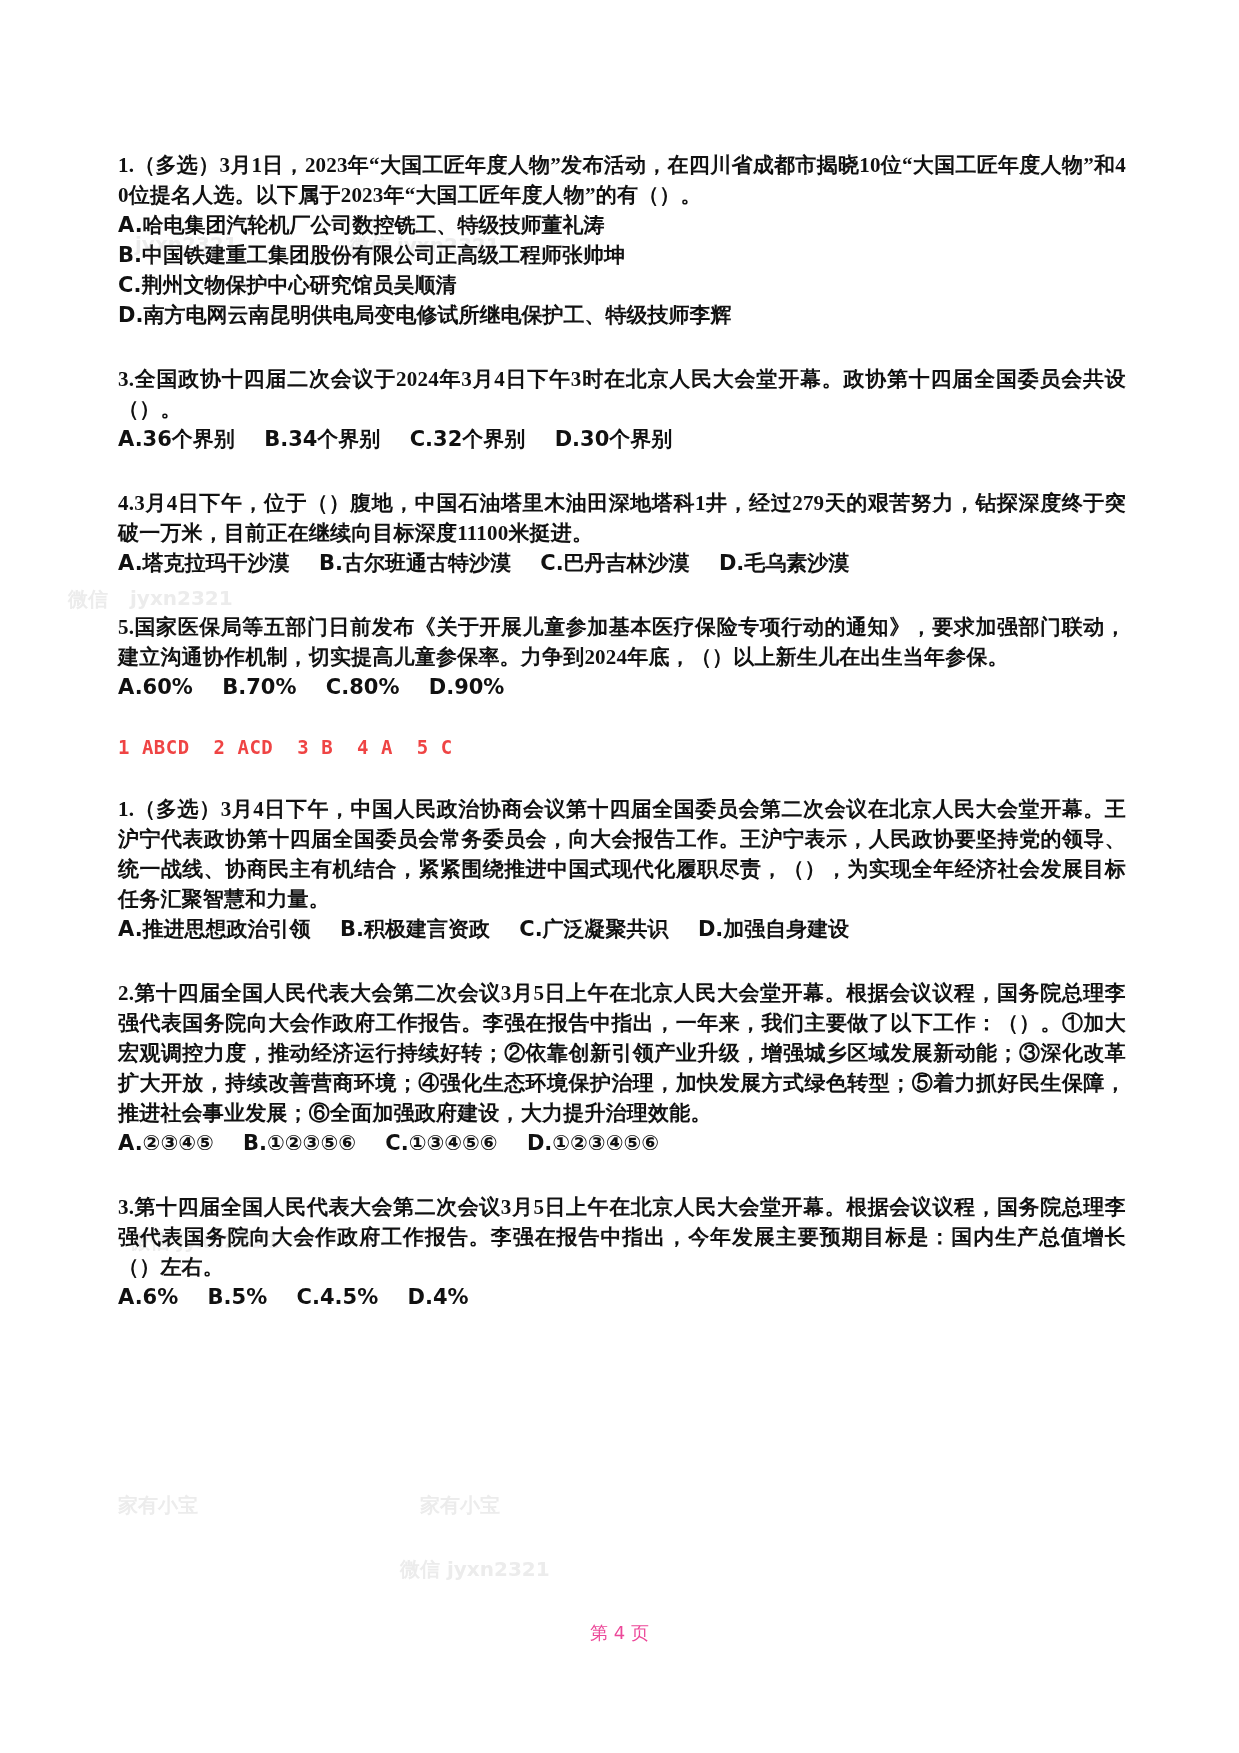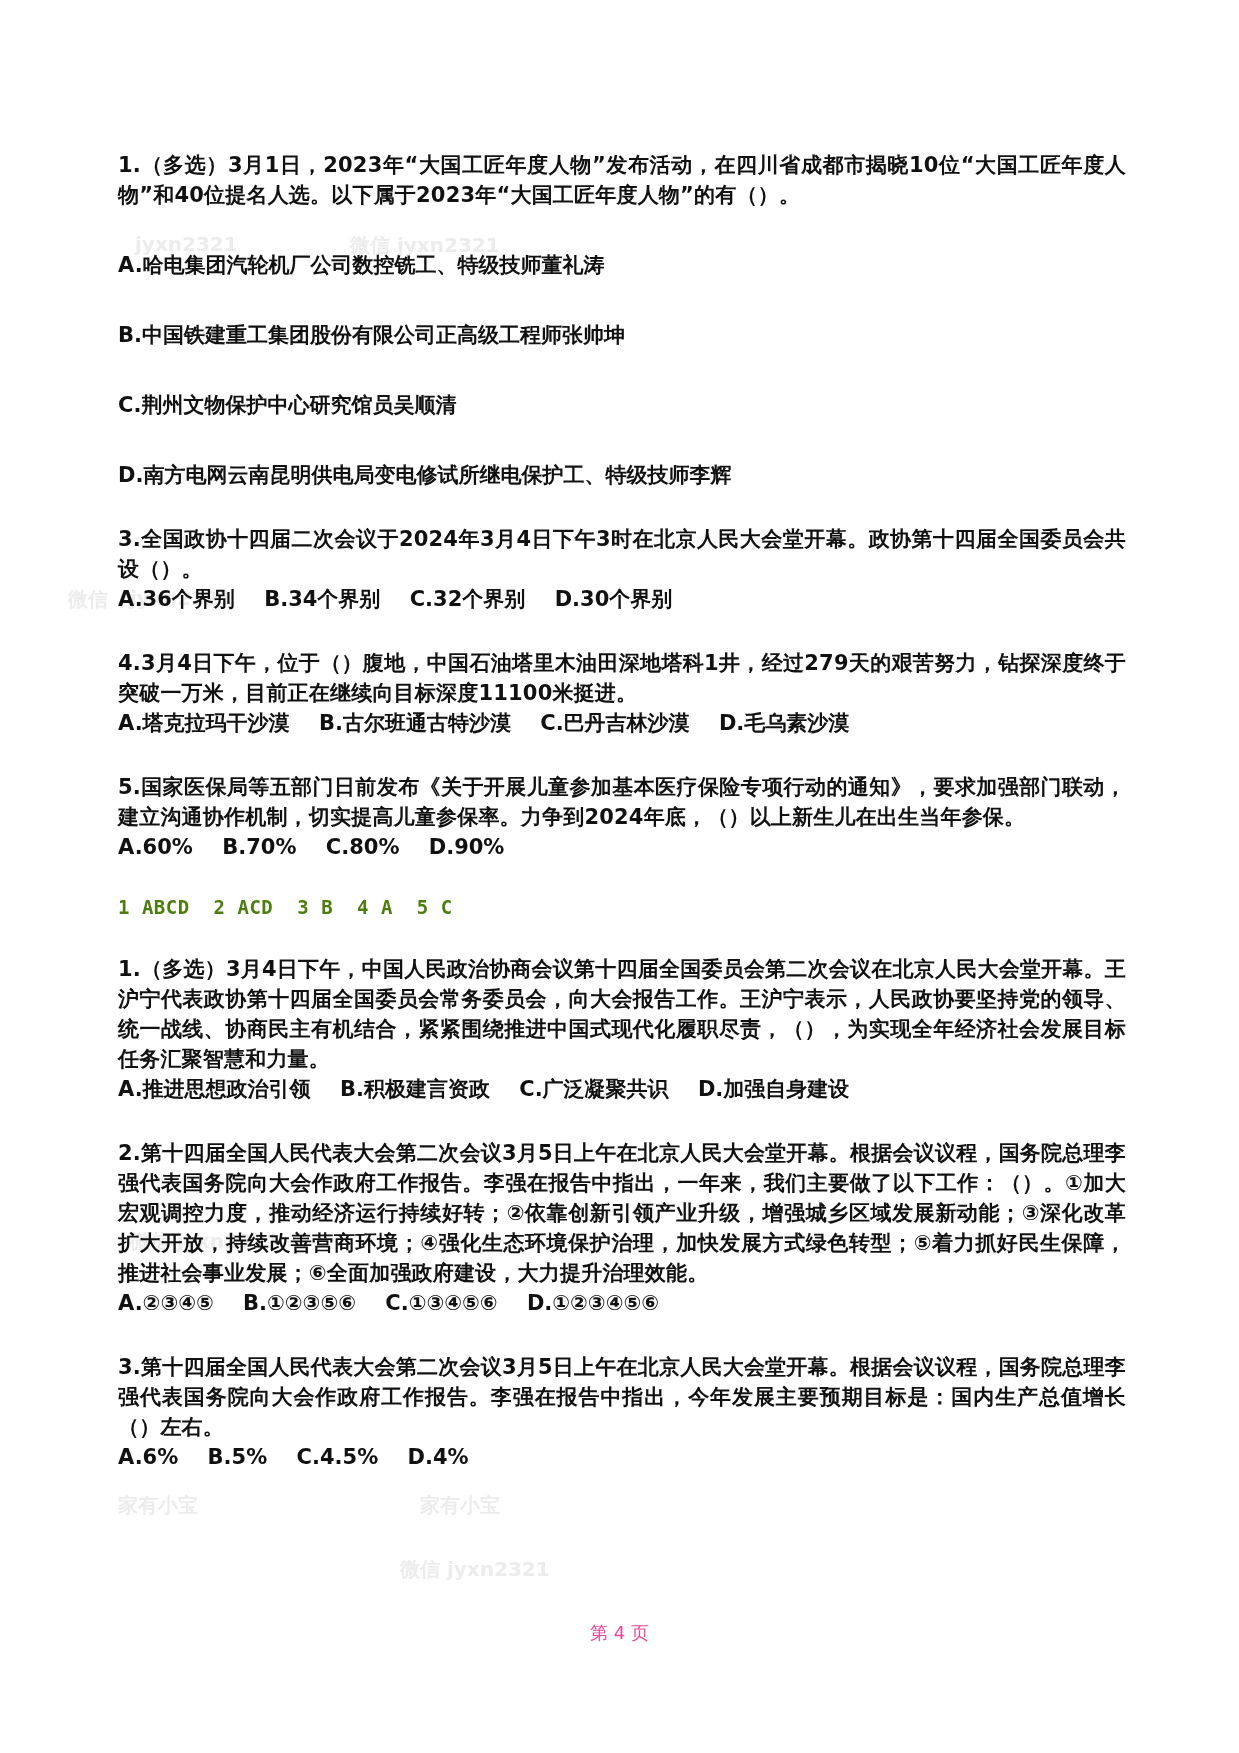"1.（多选）3月1日，2023年“大国工匠年度人物”发布活动，在四川省成都市揭晓" .q-line { font-family: none -> Liberation Serif, serif }
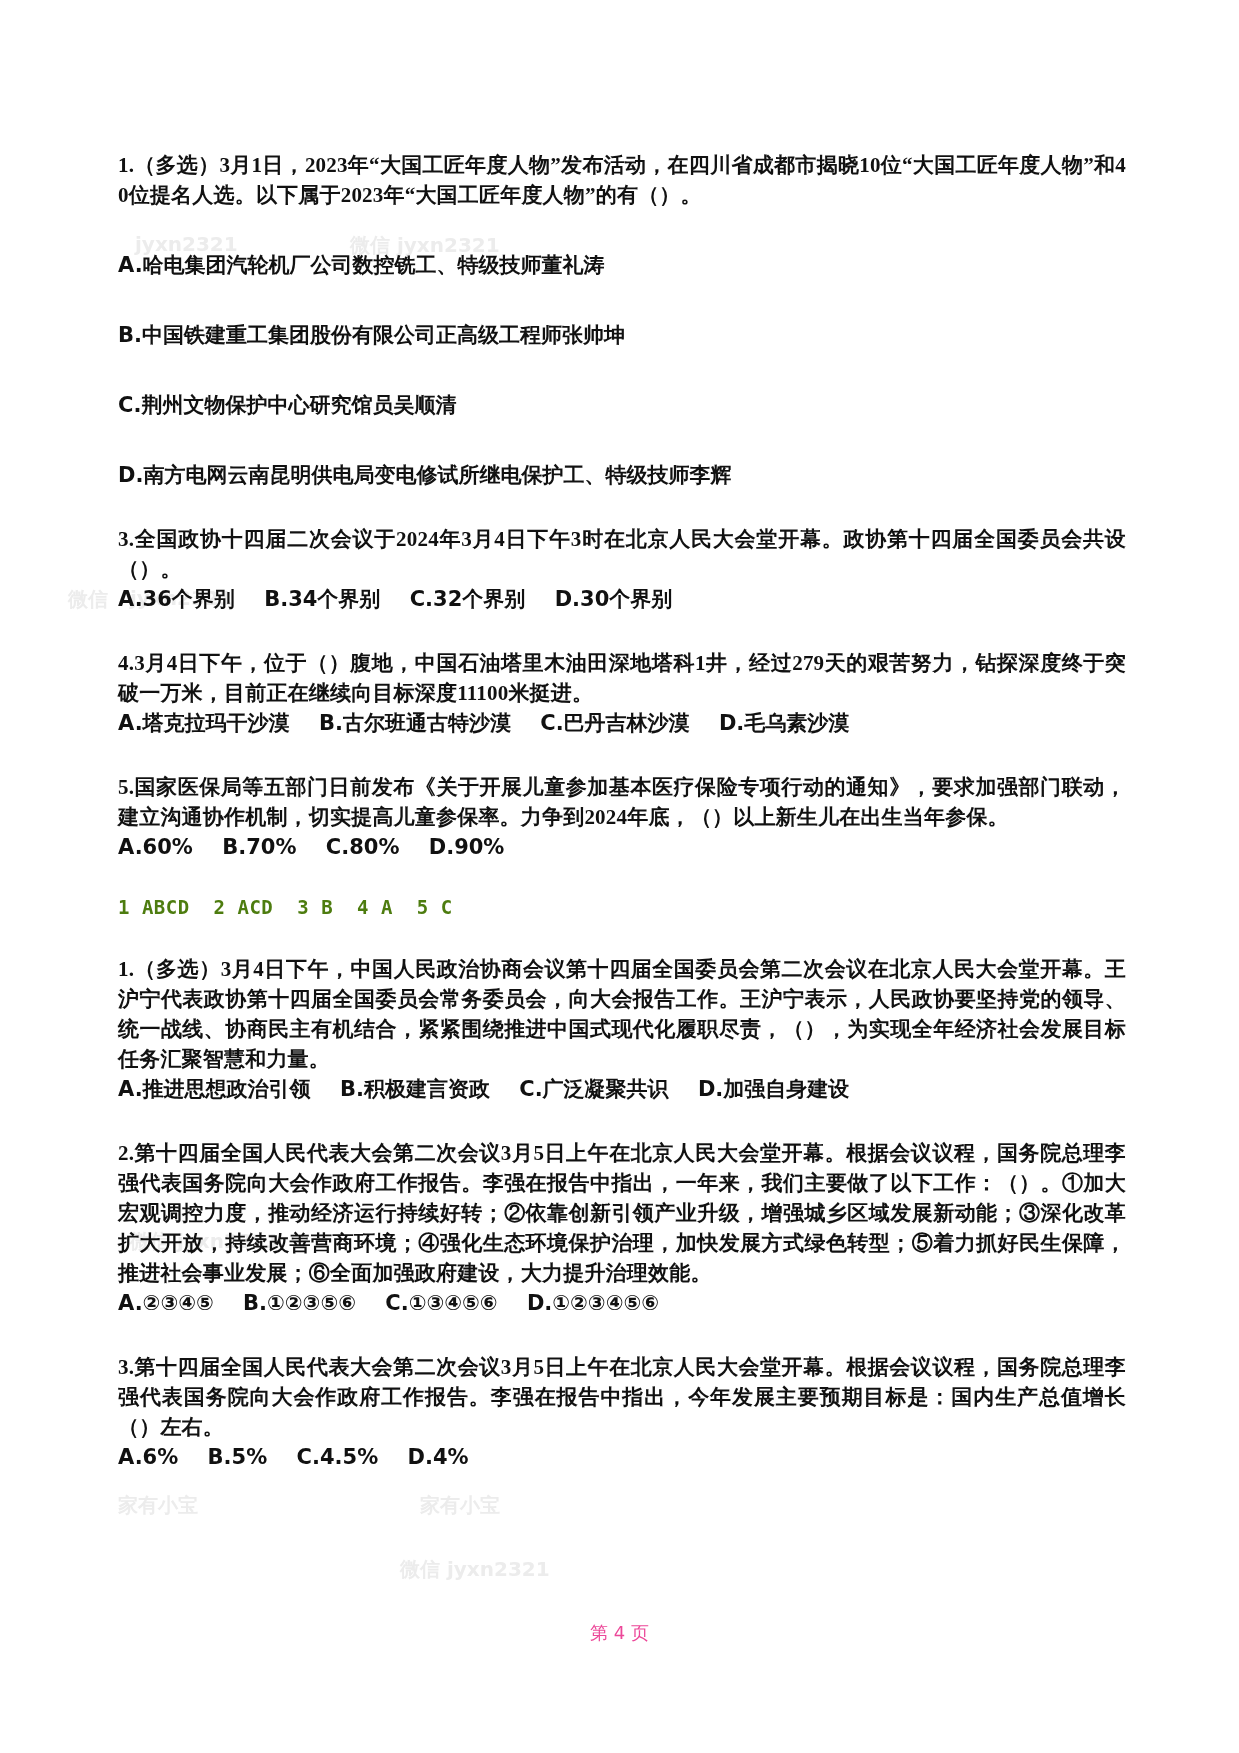"A.哈电集团汽轮机厂公司数控铣工、特级技师董礼涛" .opt-line { margin-top: 40px -> none }
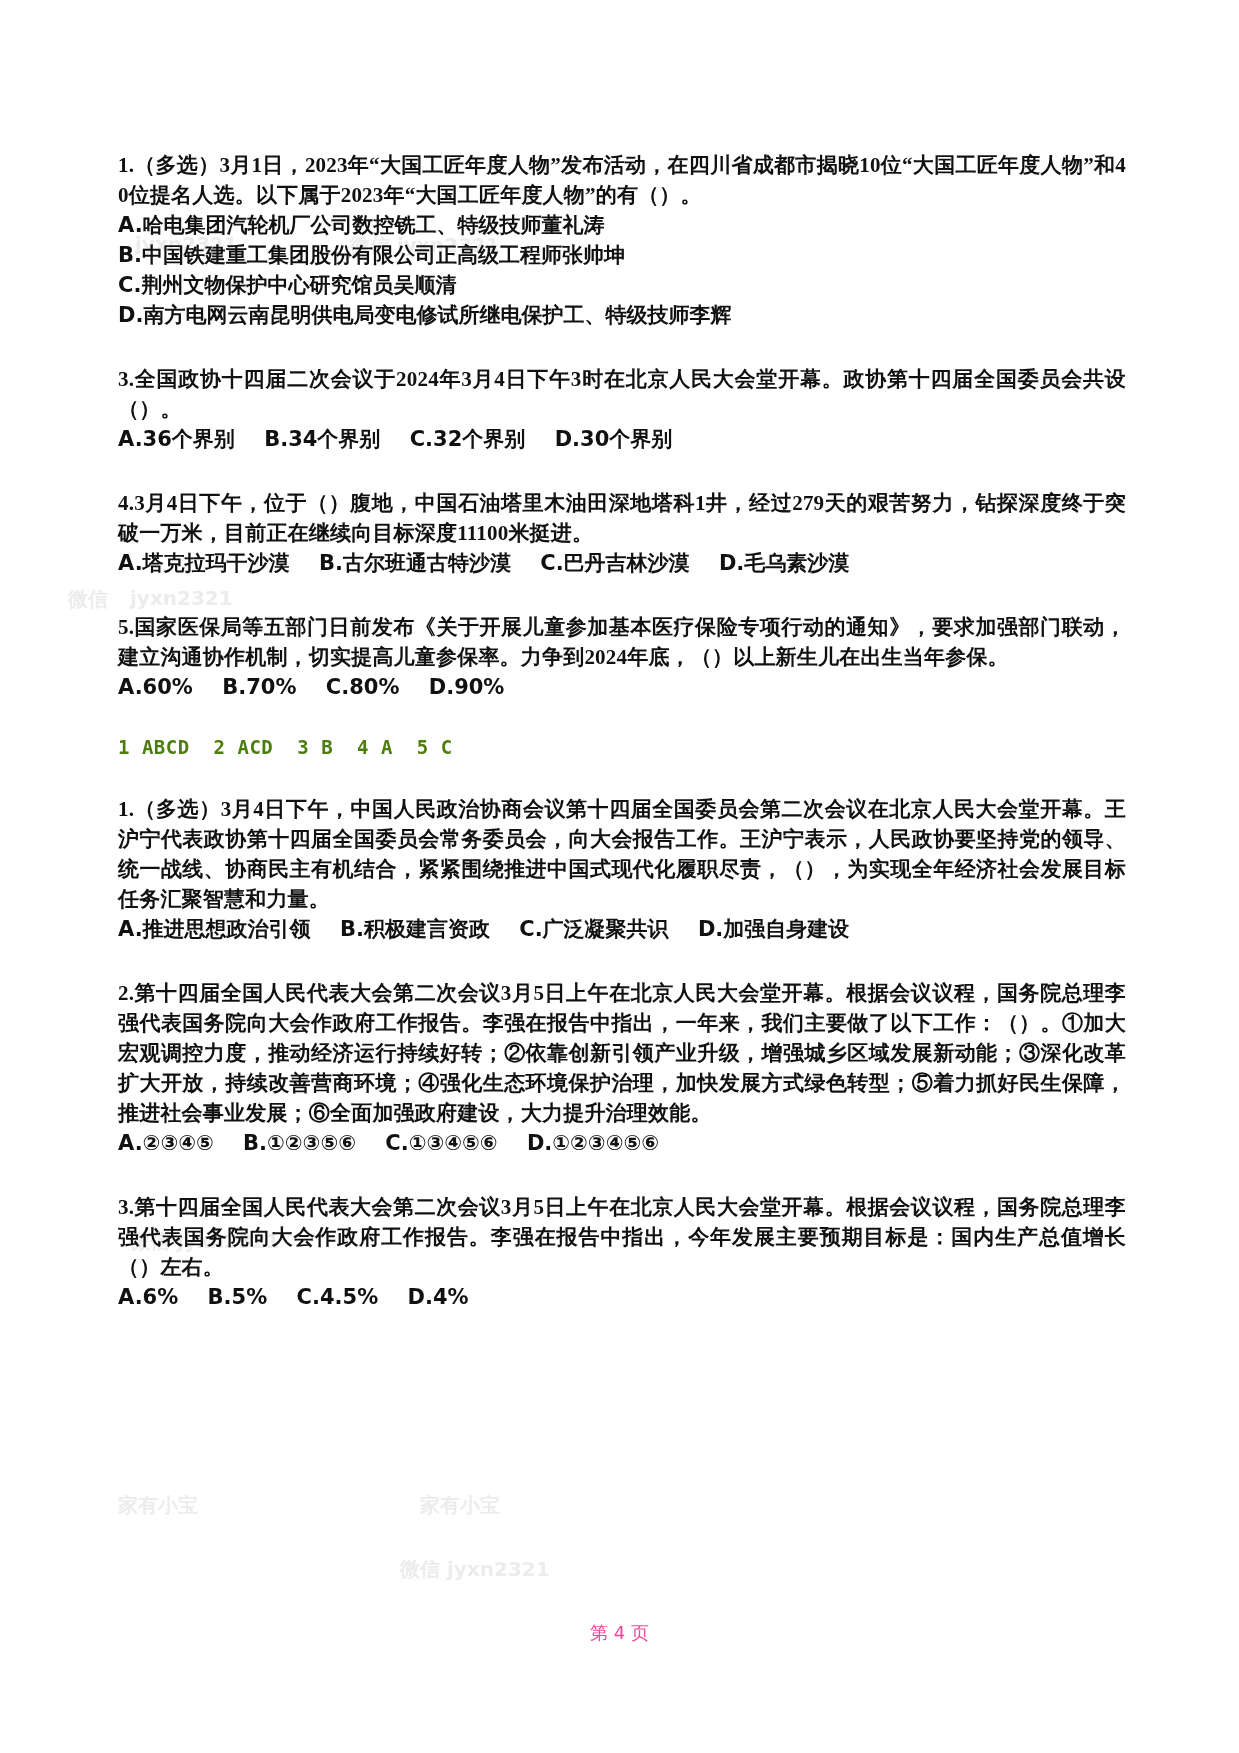"1 ABCD 2 ACD 3" .answers { color: #4d7c0f -> #ef4444 }
